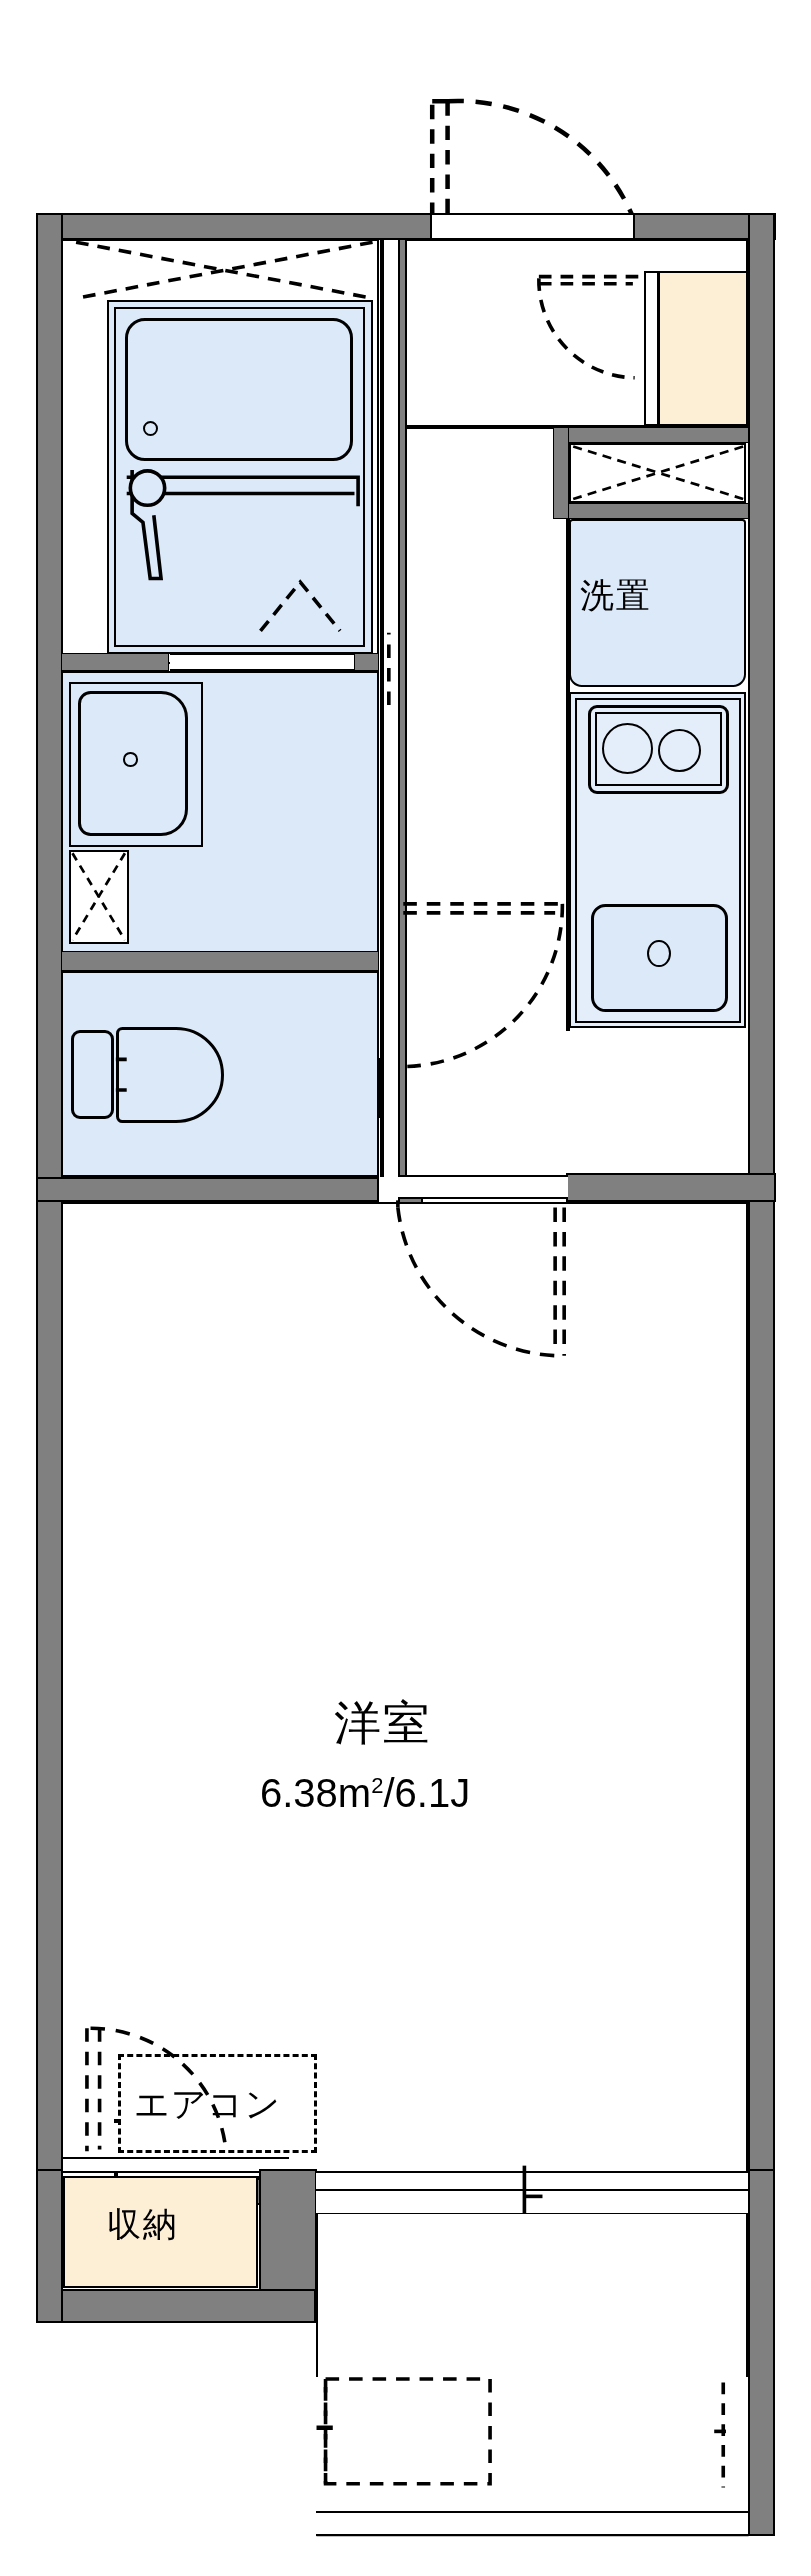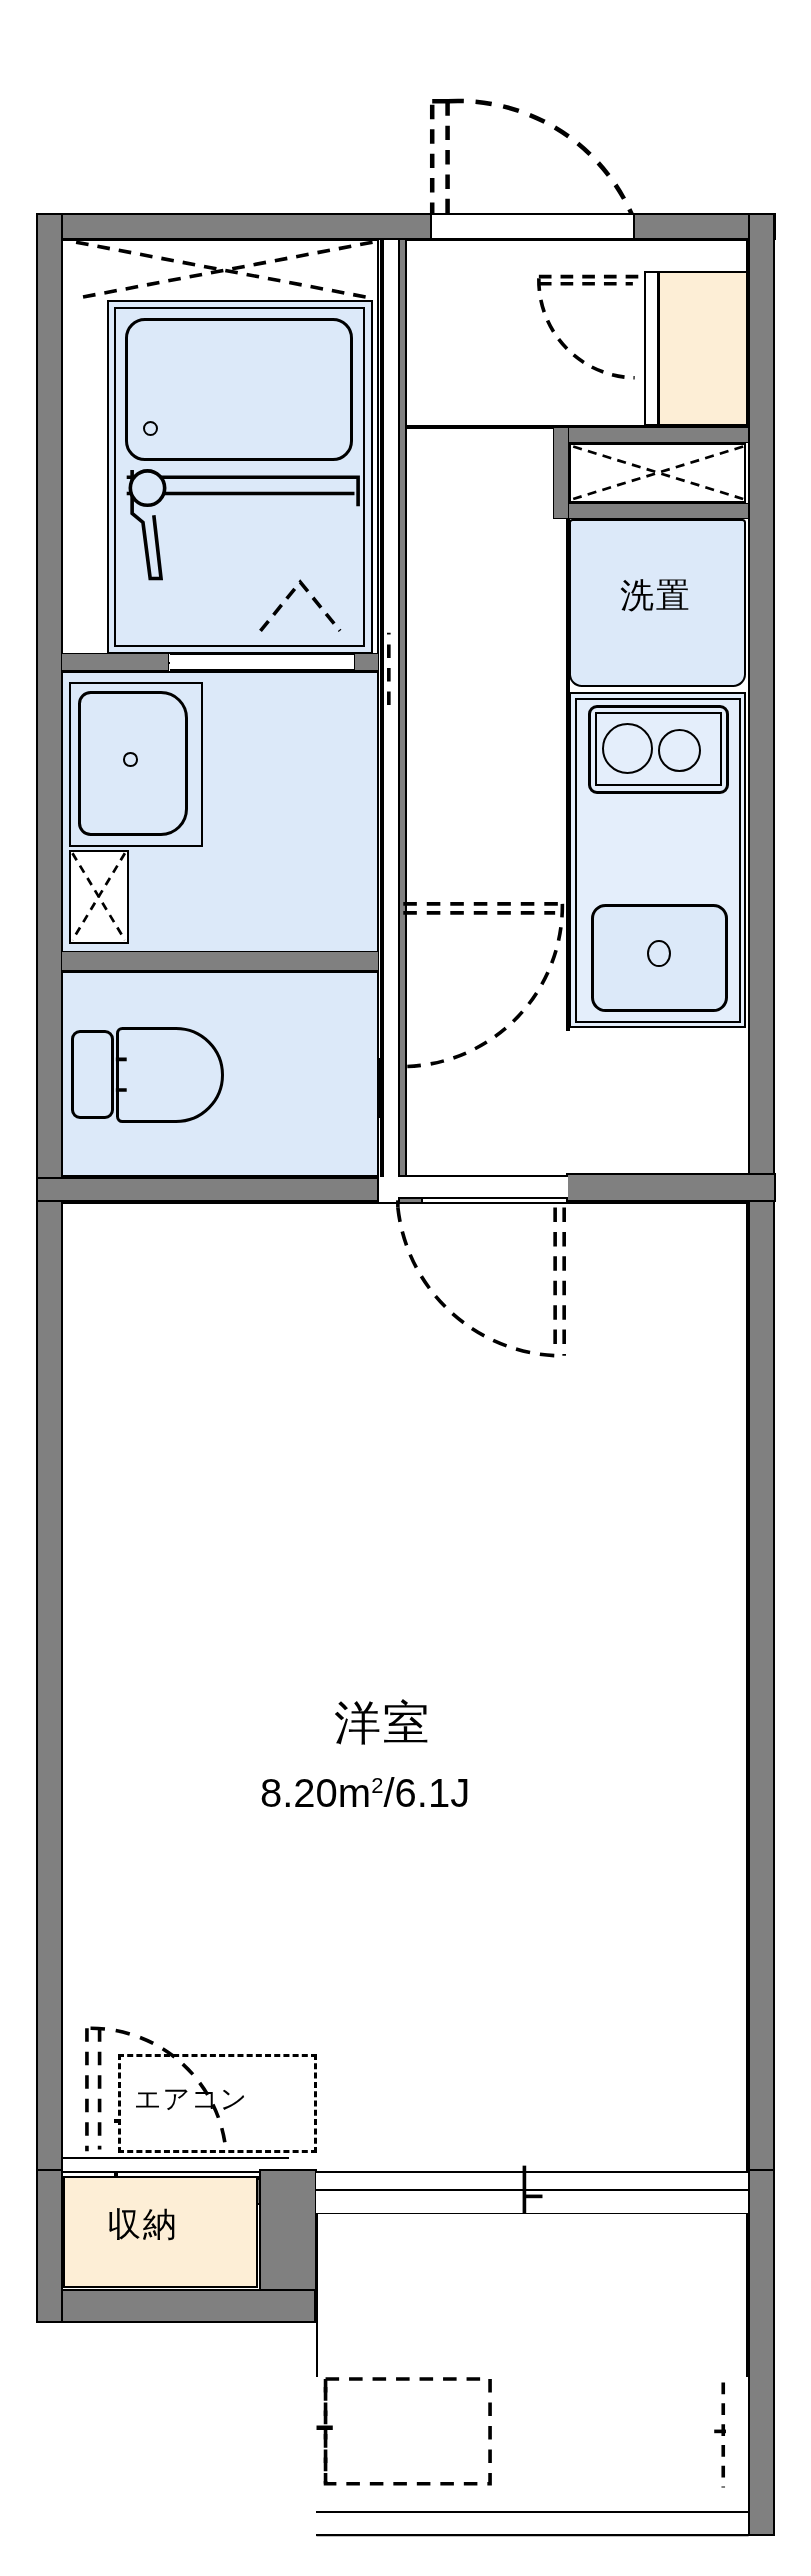"洗置" span.lbl { left: 620px -> 580px }
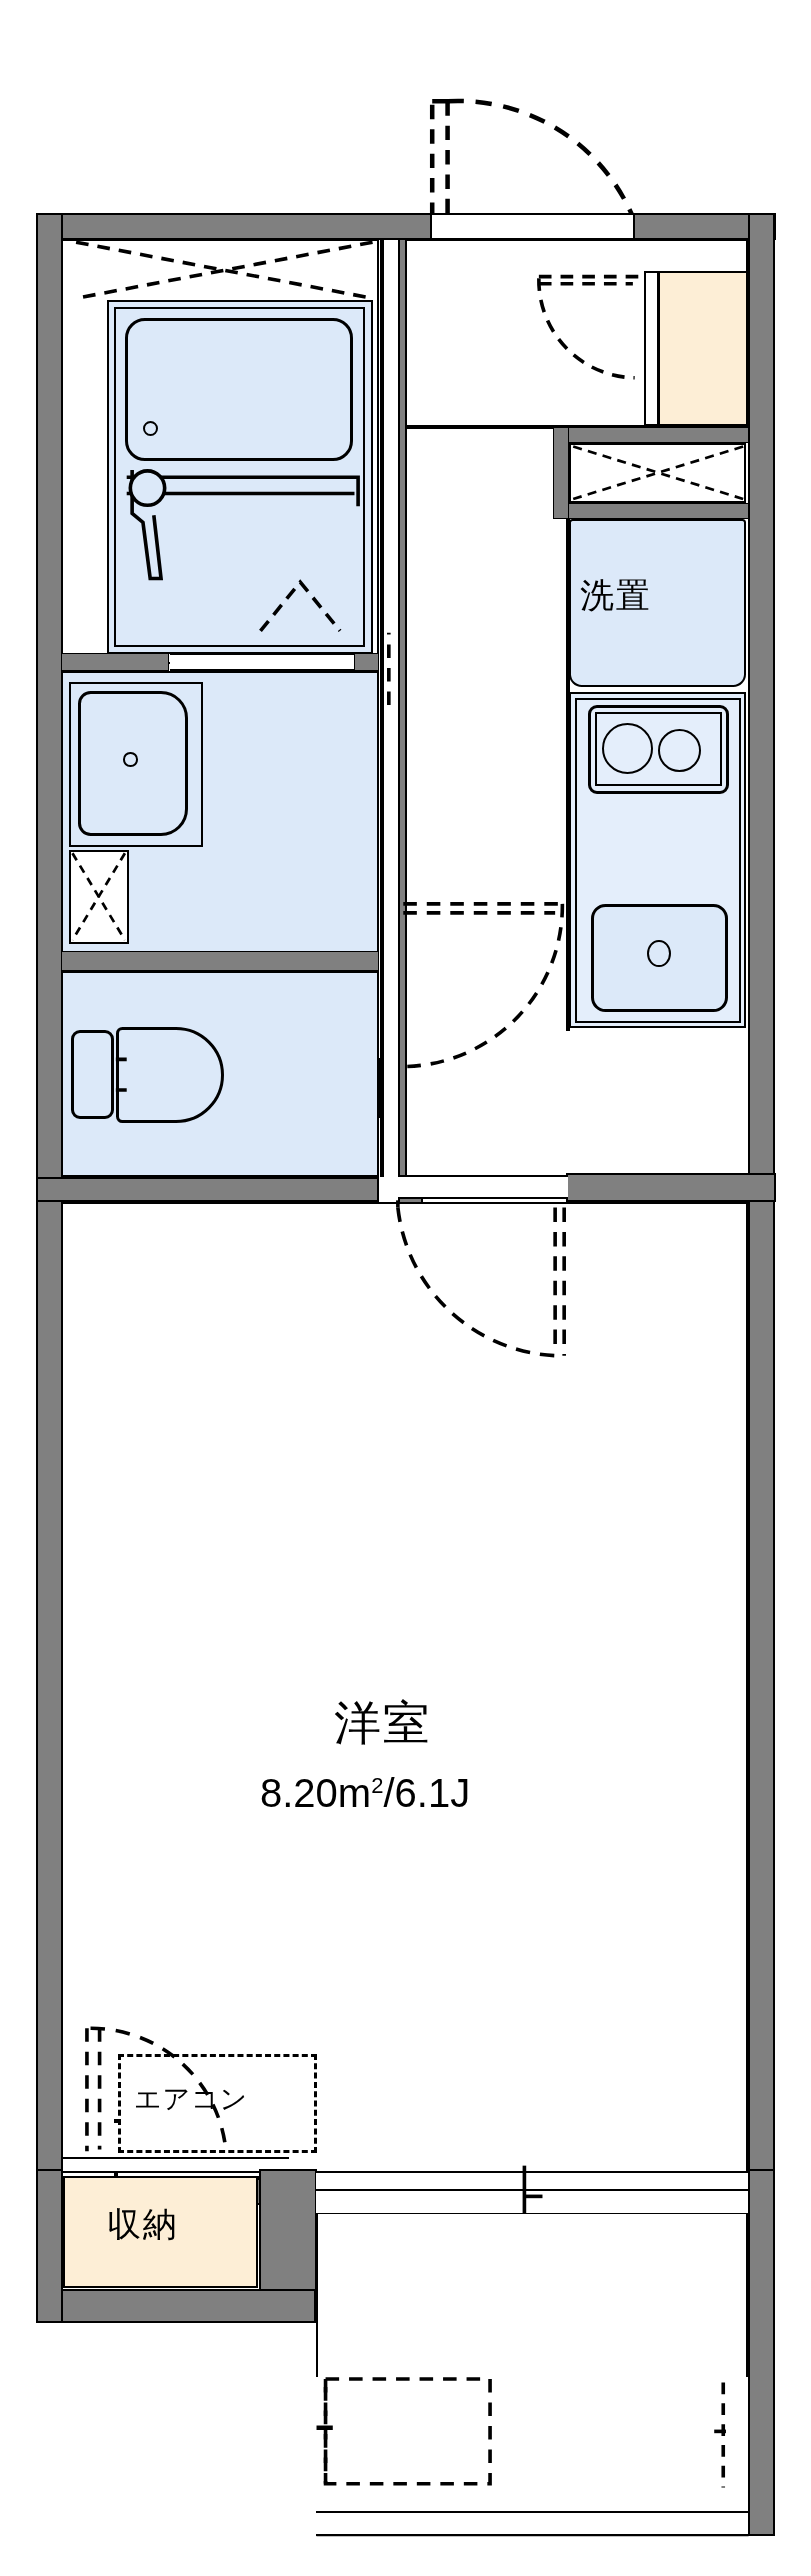"8.20m" span { text: 8.20m -> 6.38m }
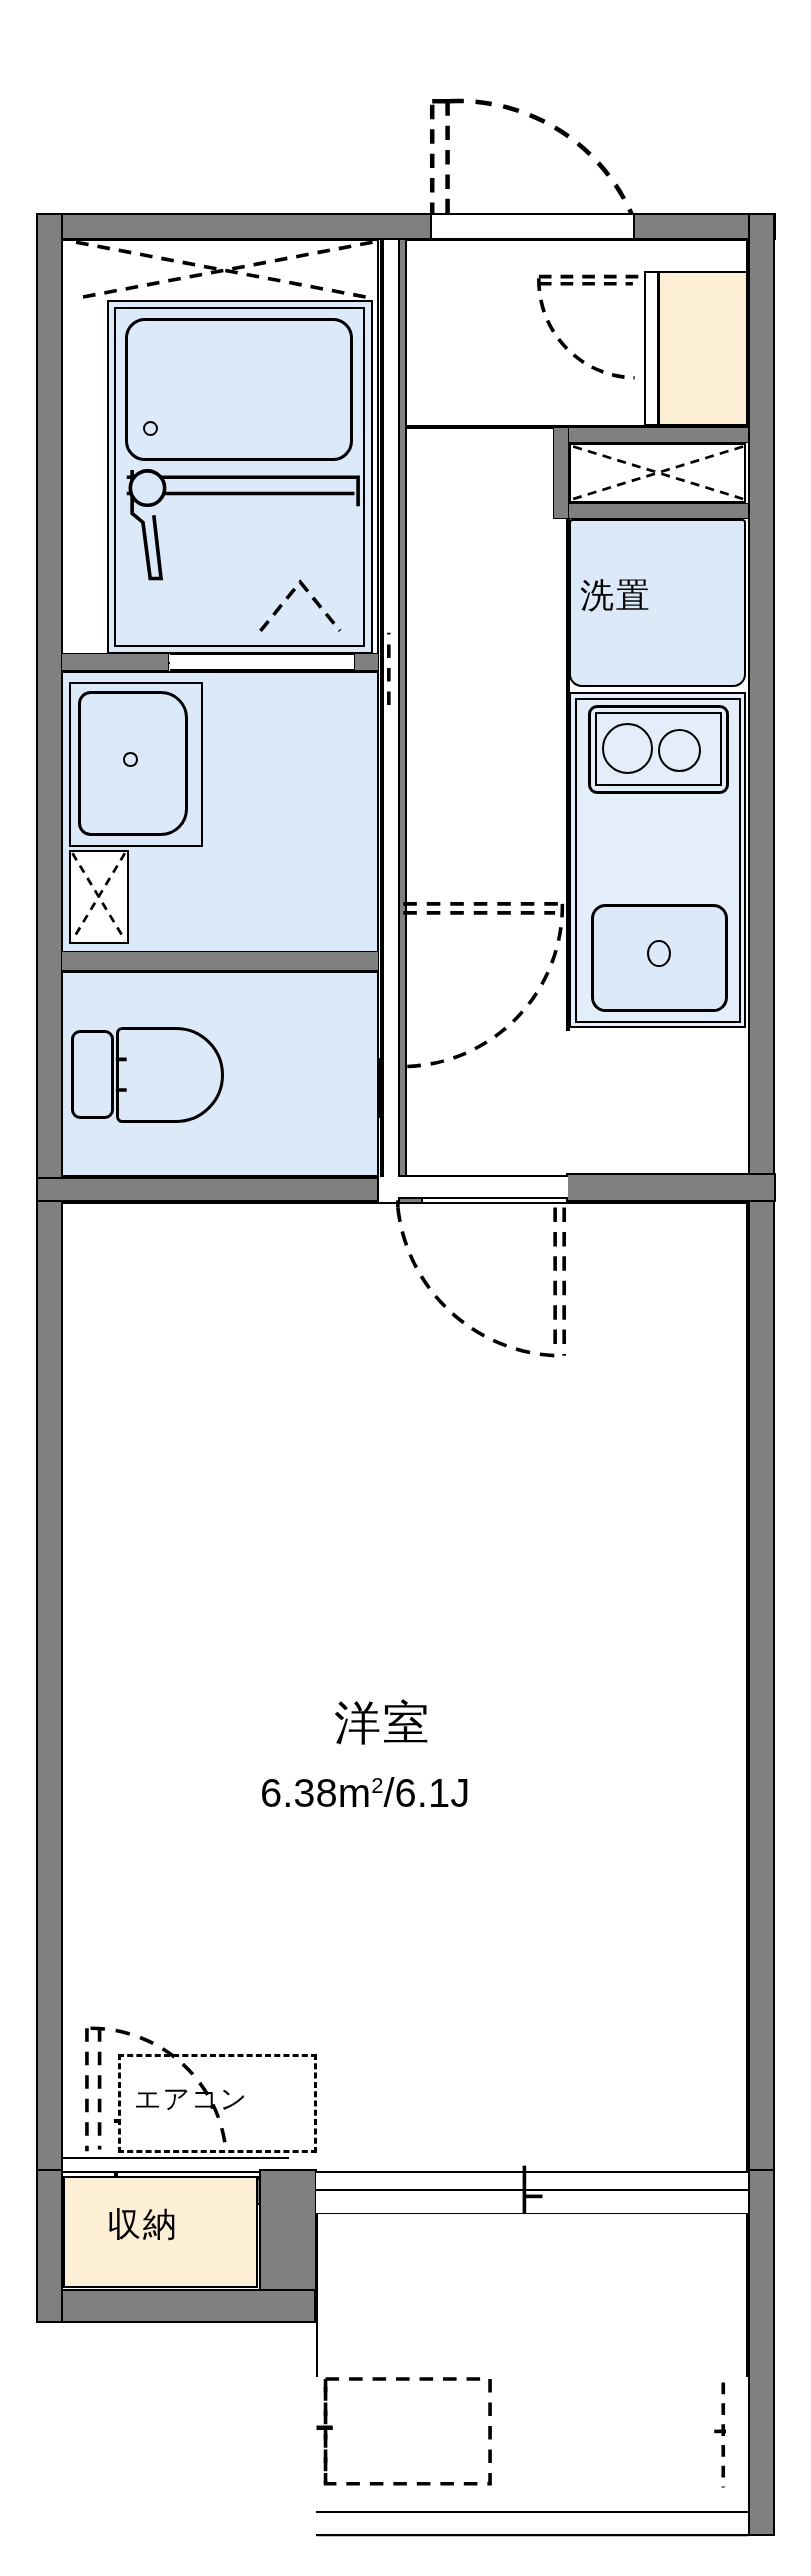"エアコン" span.lbl { font-size: 27px -> 35px }
